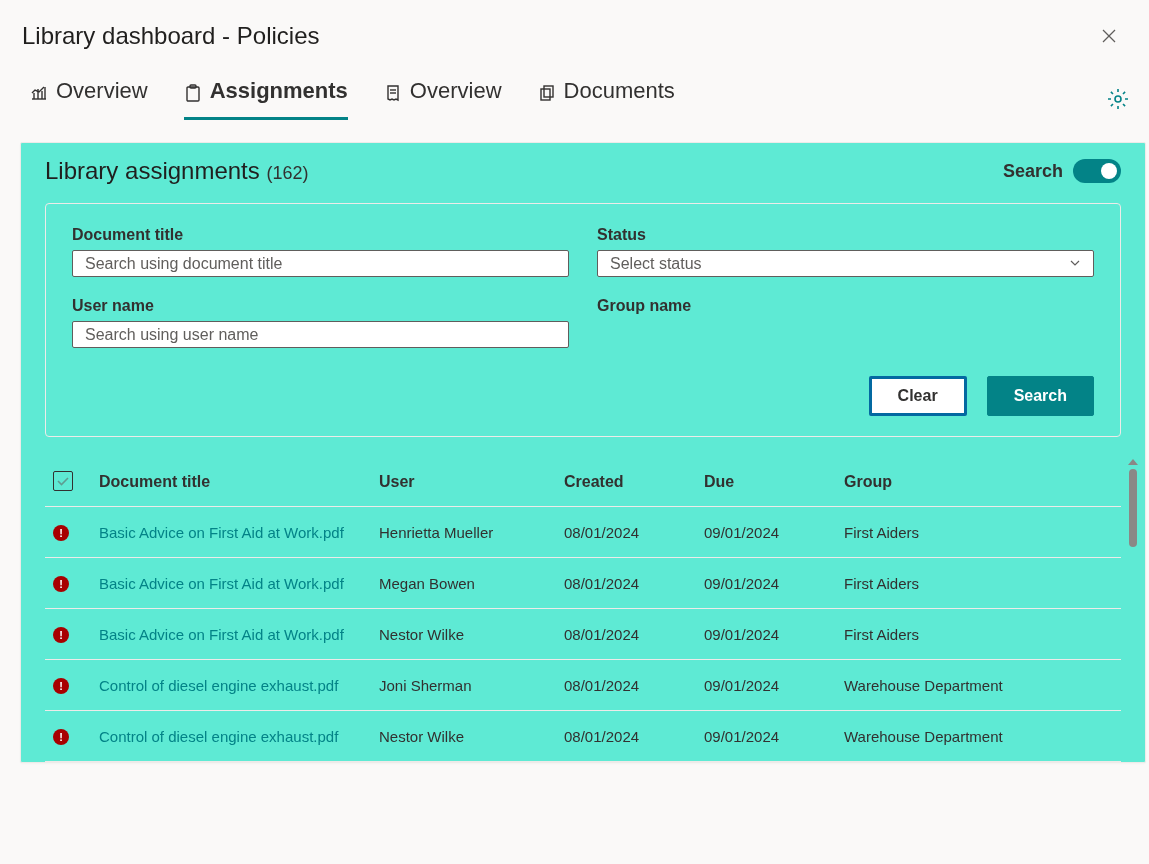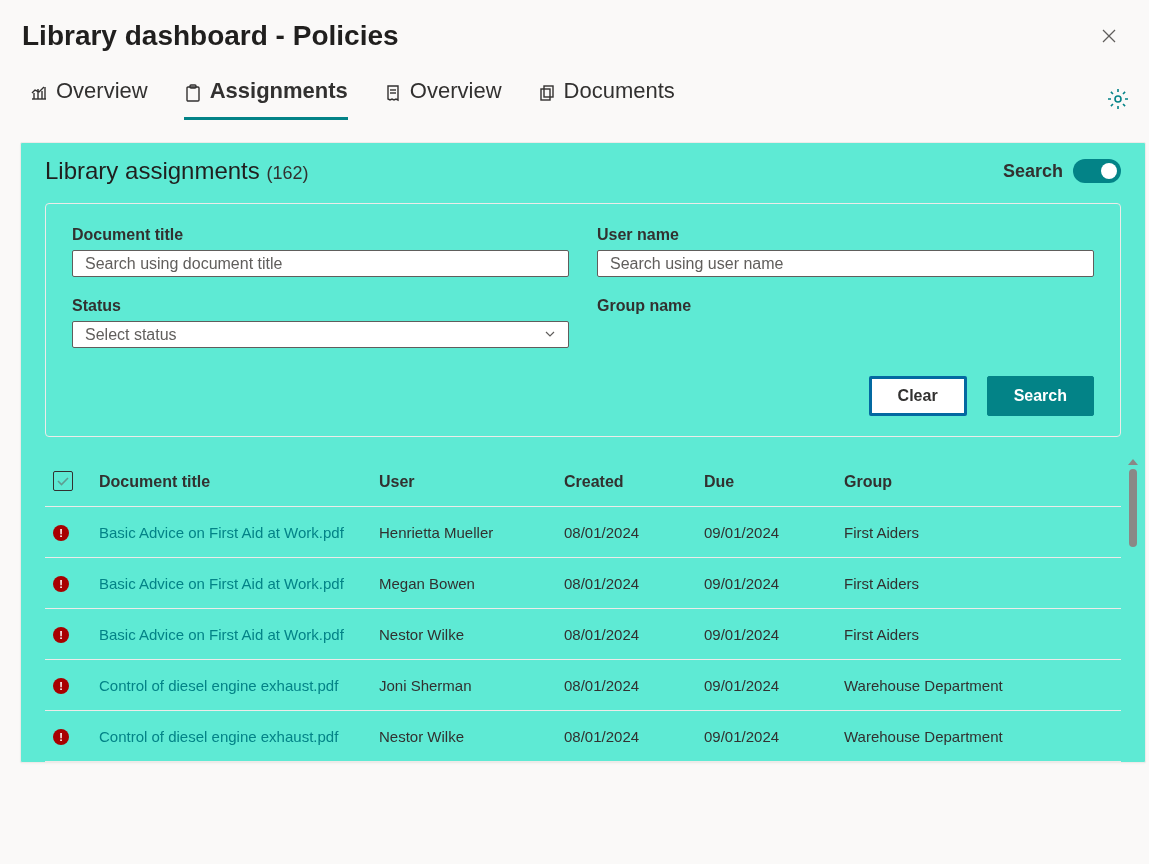"Library dashboard - Policies" .page-title { font-size: 28px -> 24px; font-weight: 700 -> 400 }
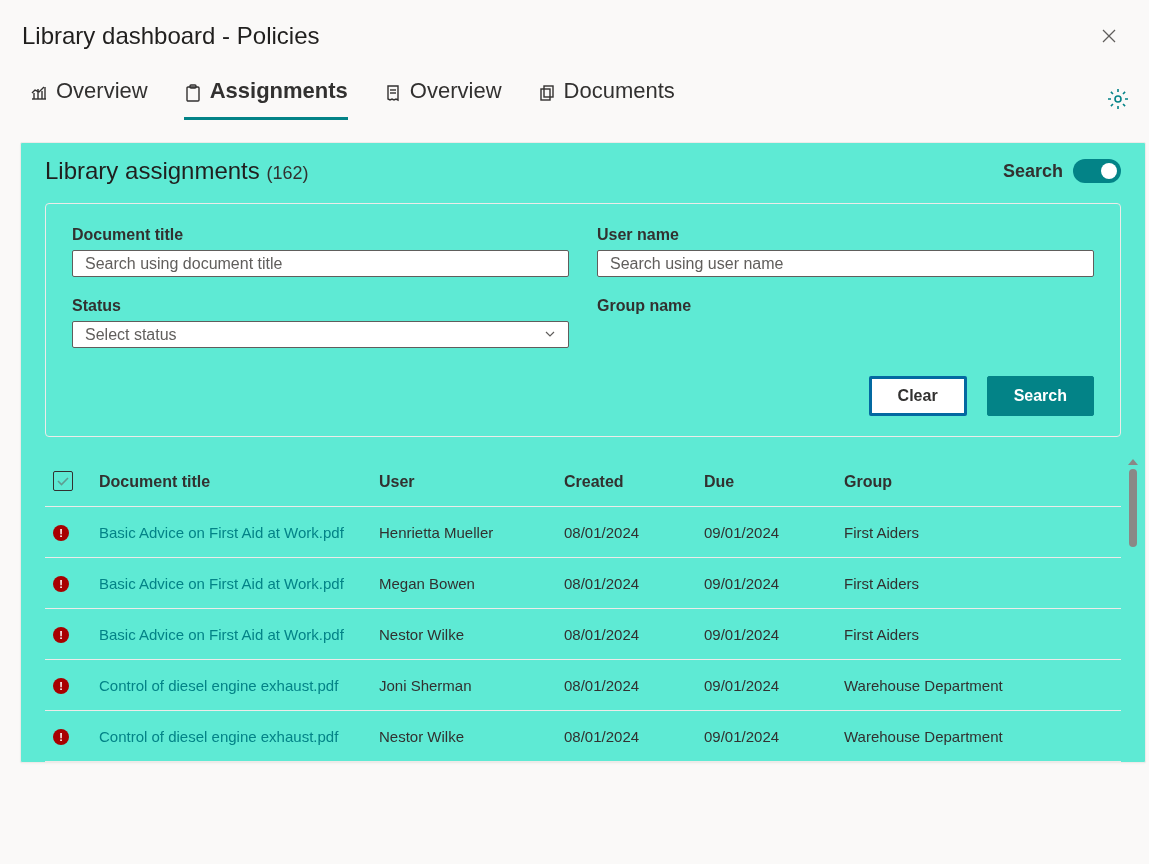"User name" div { order: before "Status" -> after "Status" }
